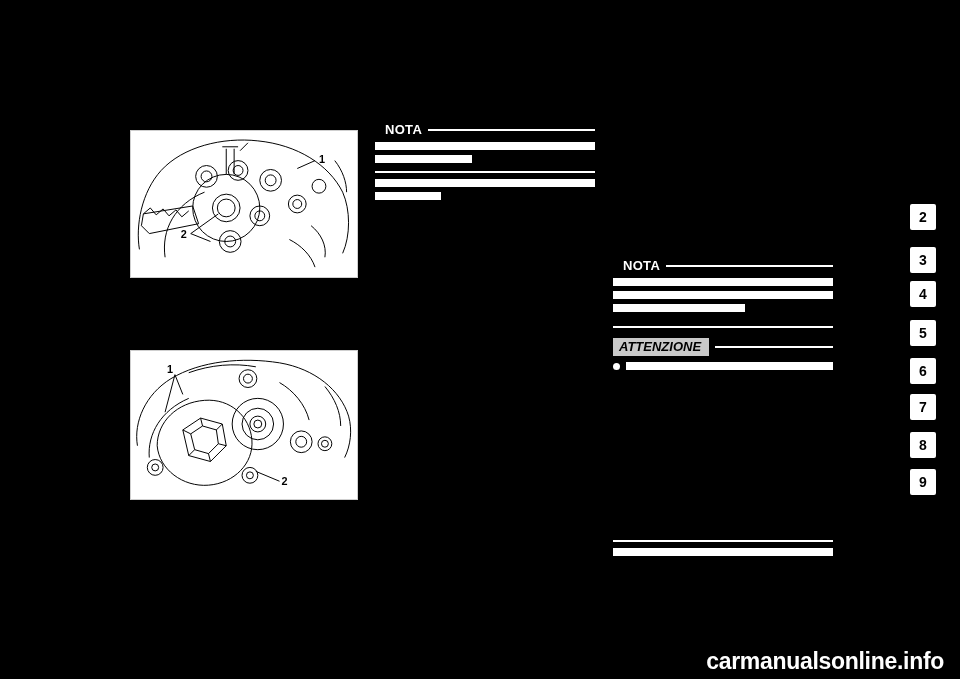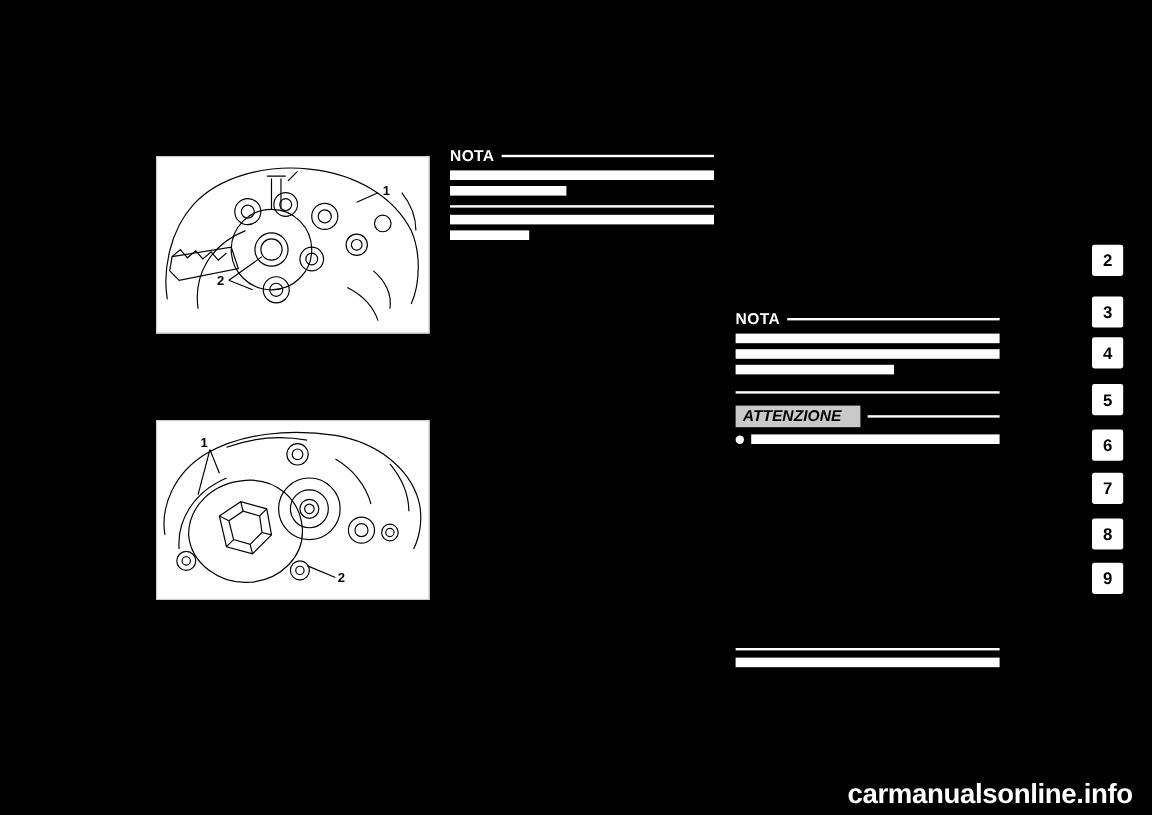"NOTA" .note-head { margin-left: none -> 10px }
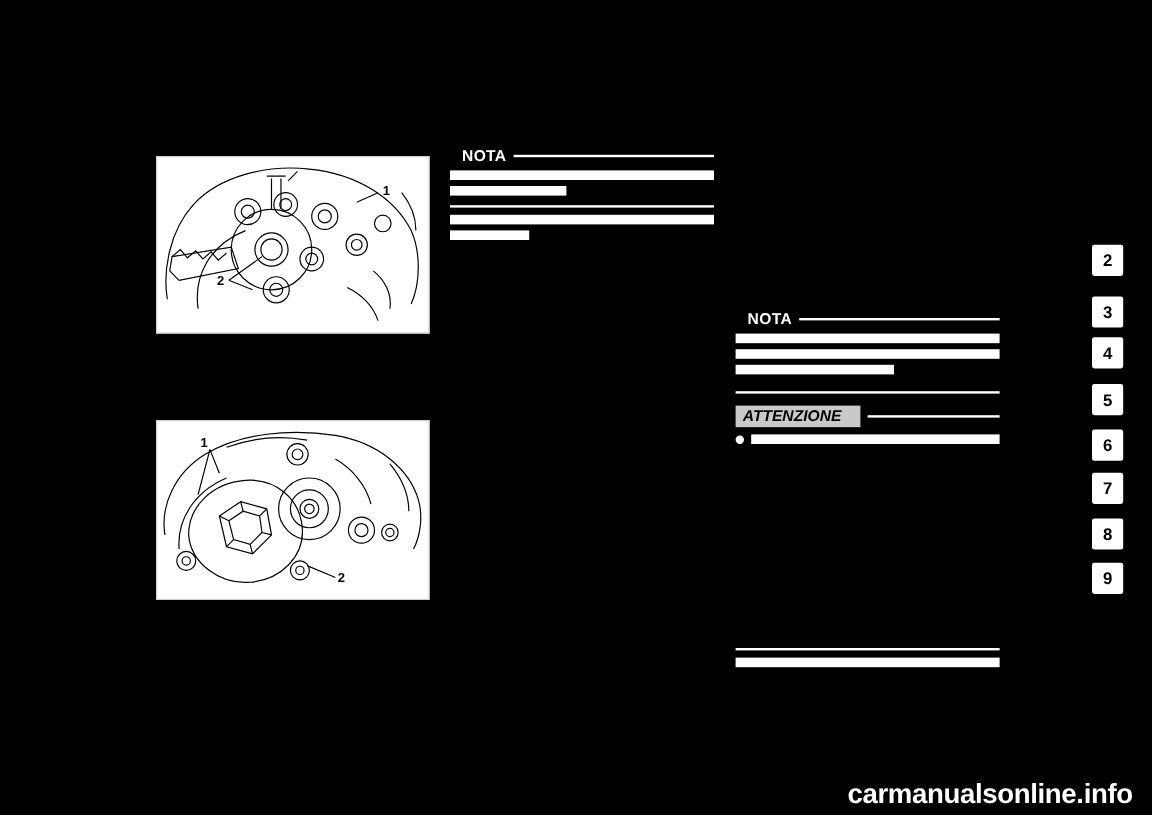"ATTENZIONE" .caution-head .label { padding: 1px 16px 2px 6px -> 1px 8px 2px 6px }
